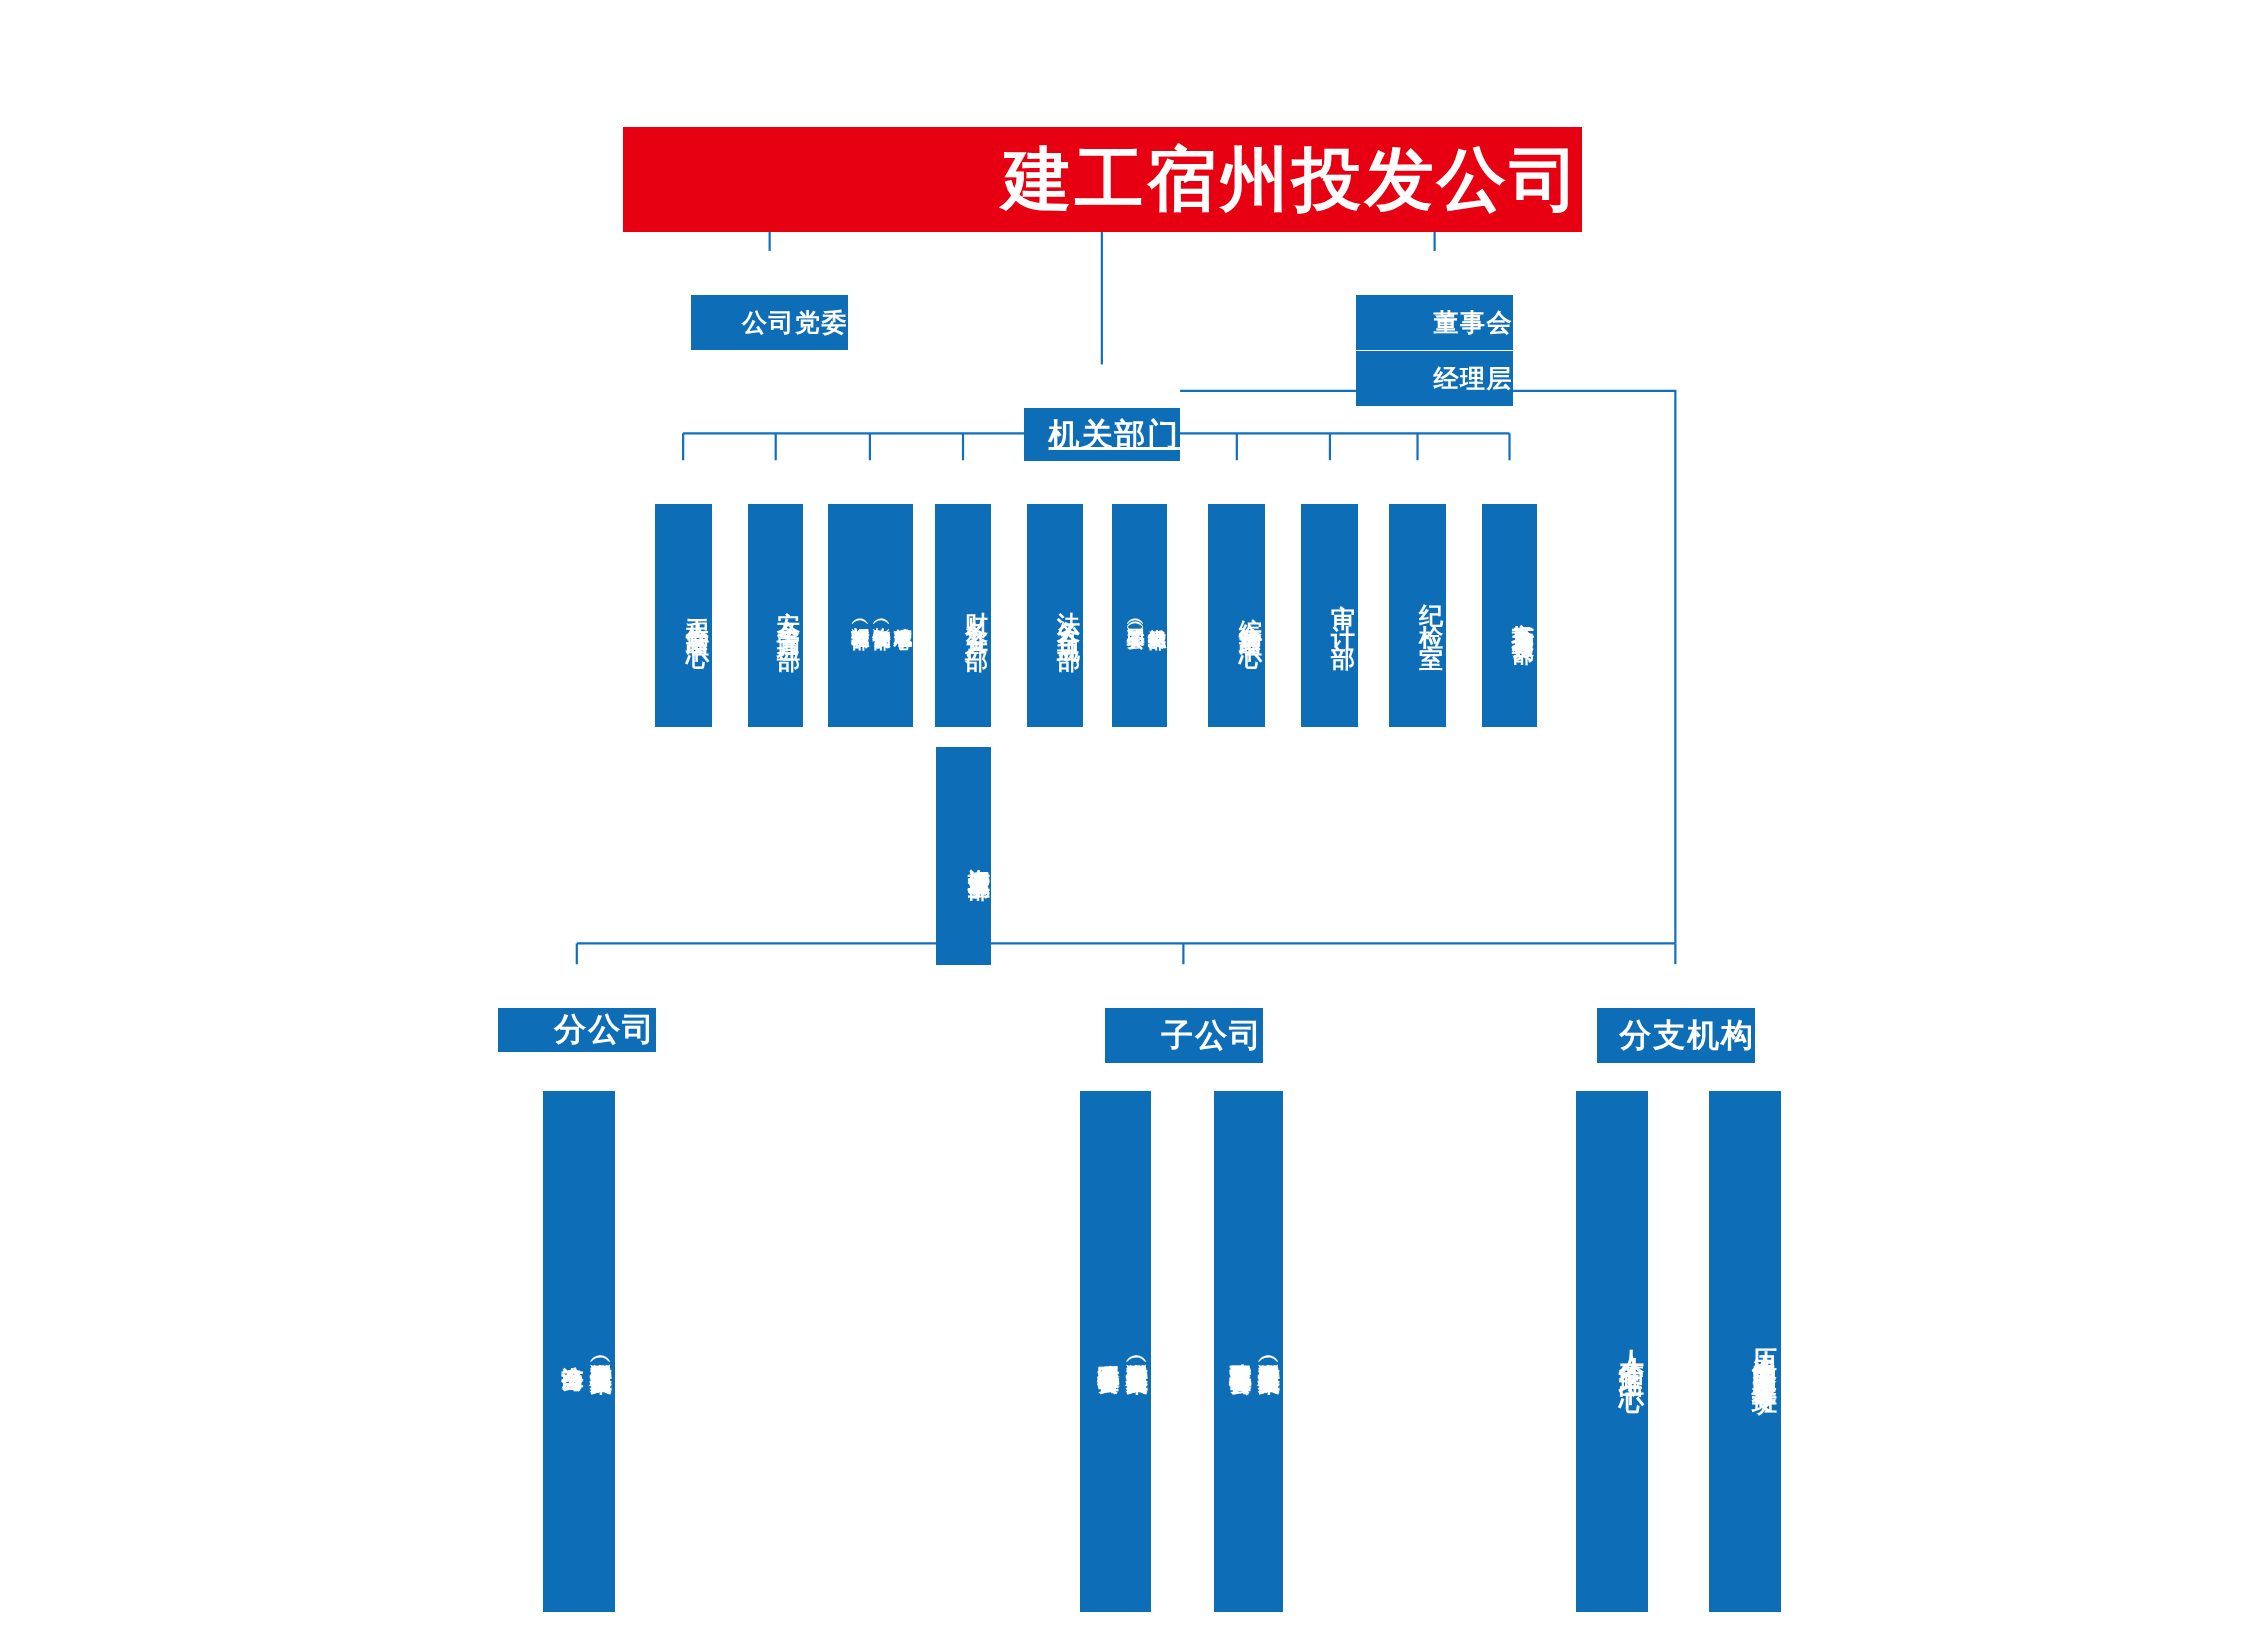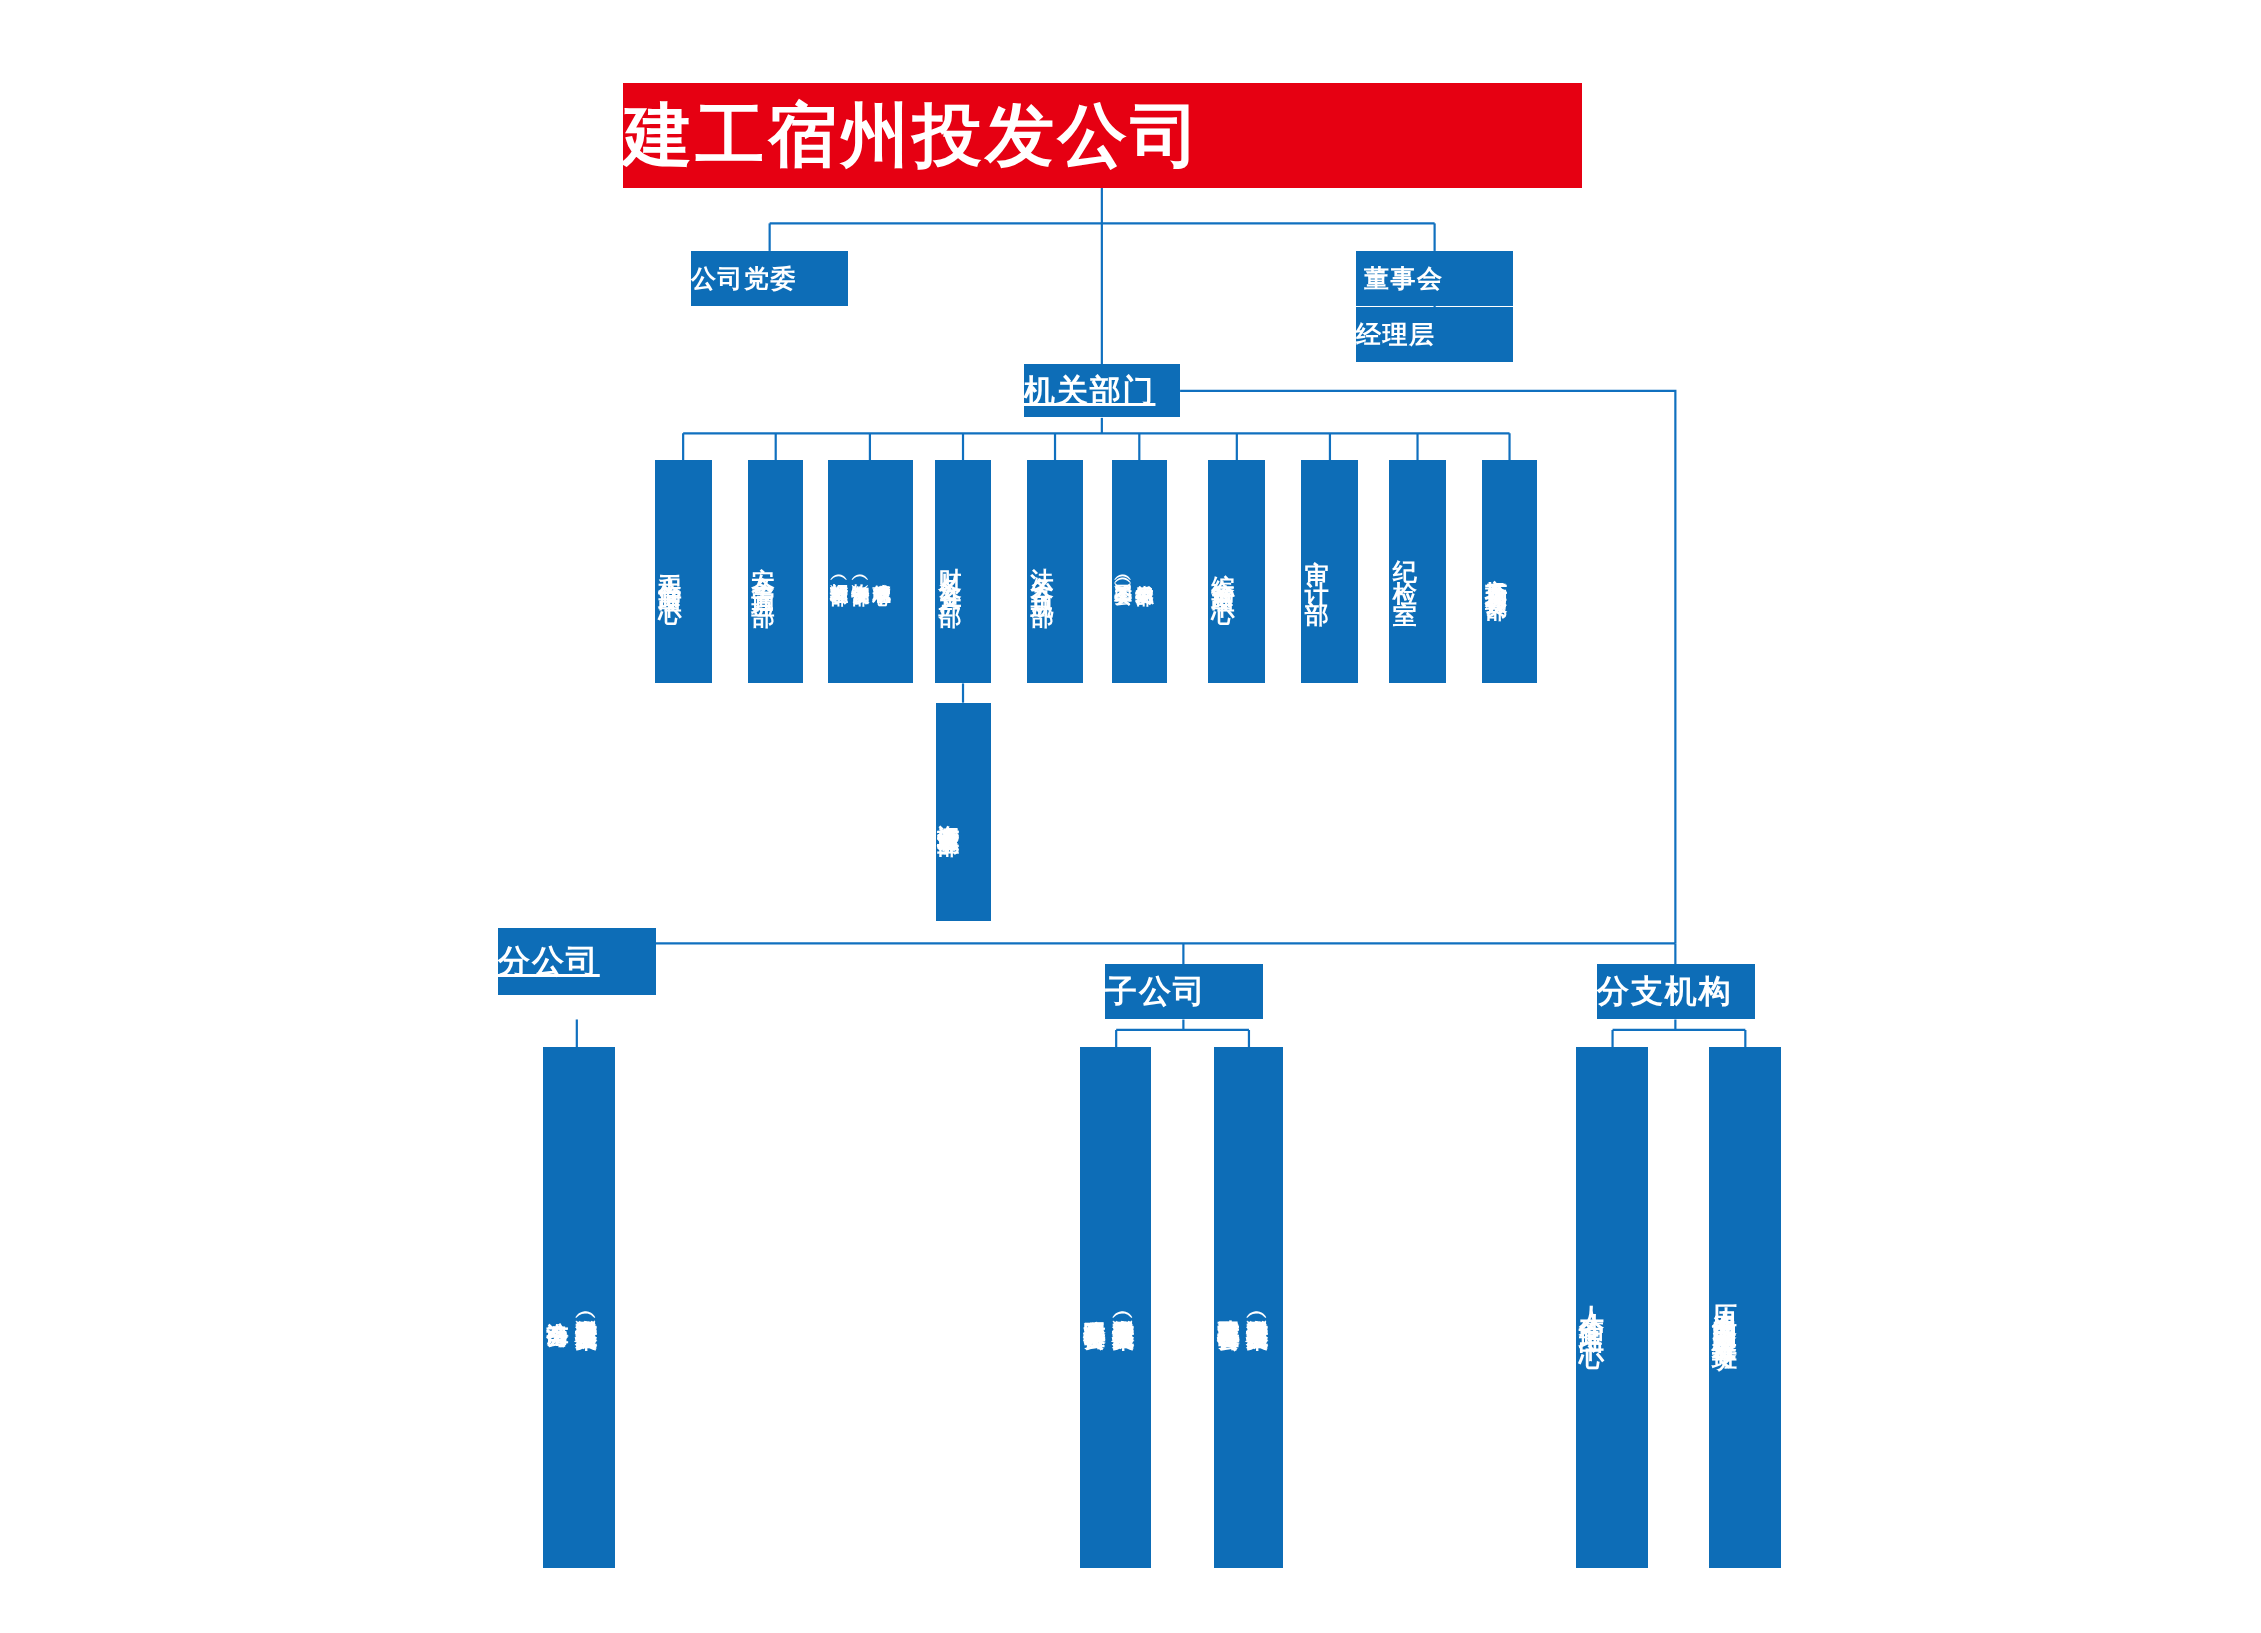"建工宿州投发公司" .box { justify-content: flex-start -> flex-end; margin-top: none -> 44px }
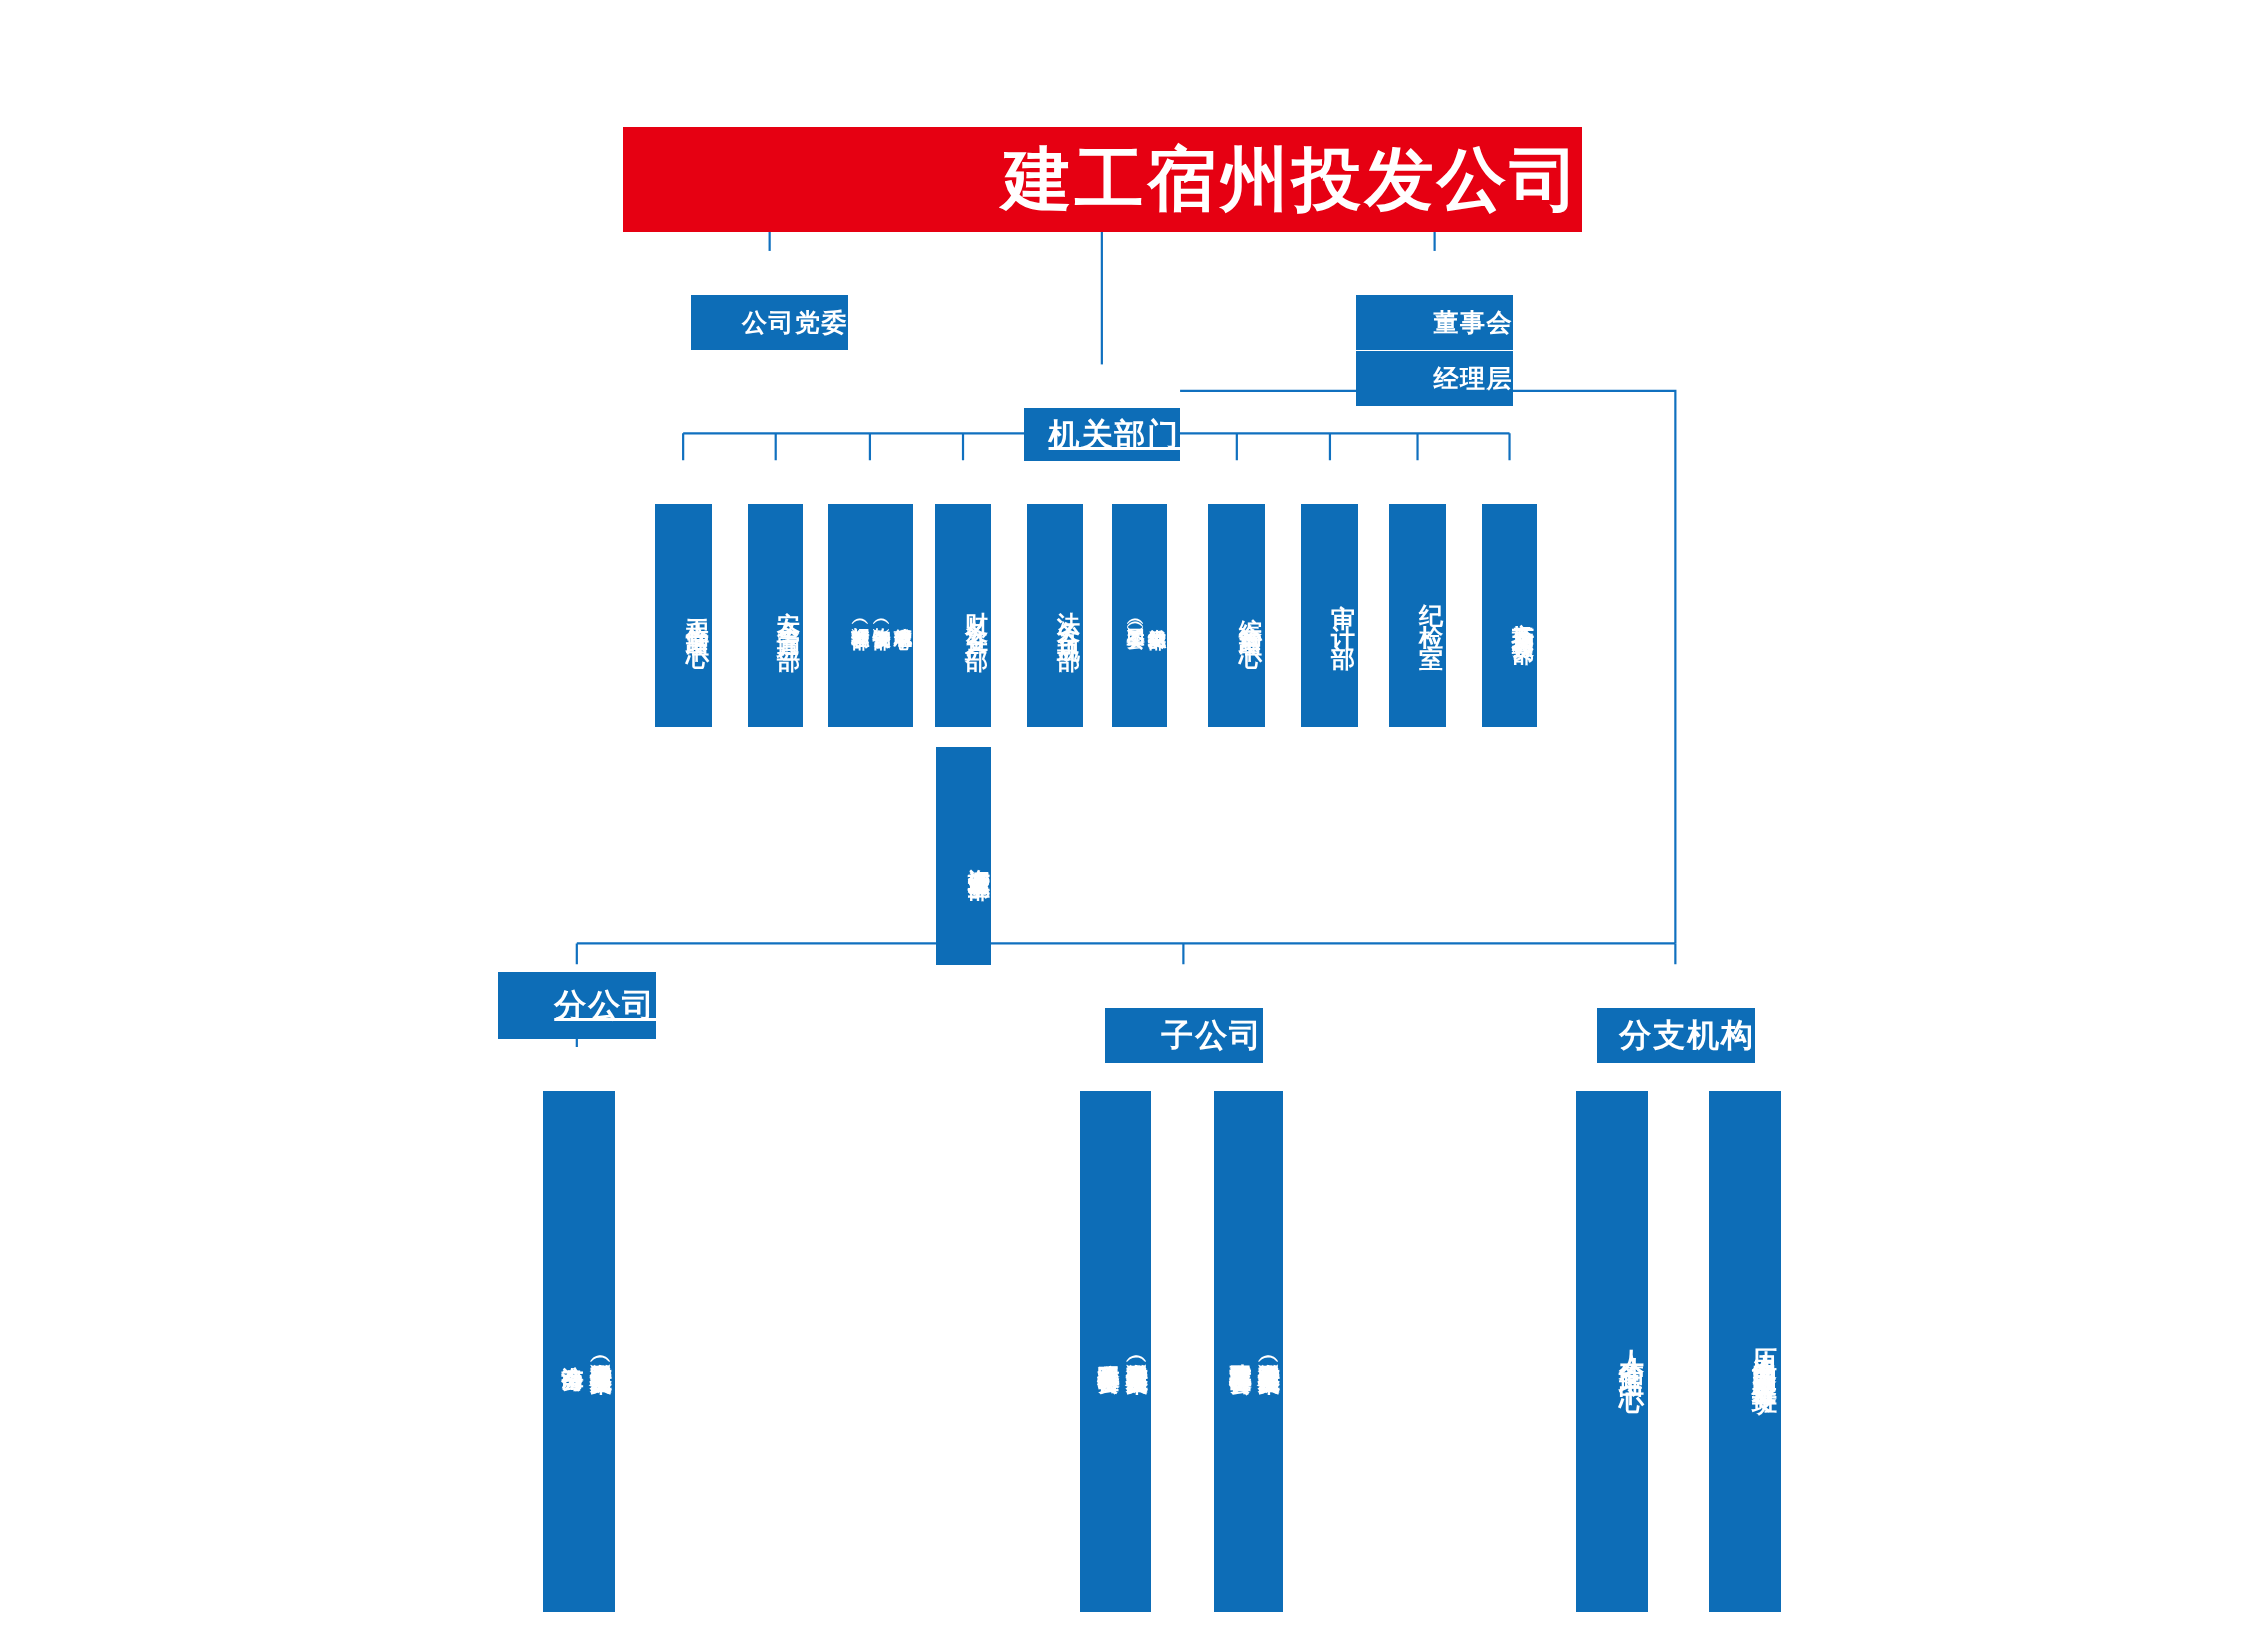"分公司" div.box { height: 67px -> 44px; text-decoration: underline -> none; top: 928px -> 964px }
